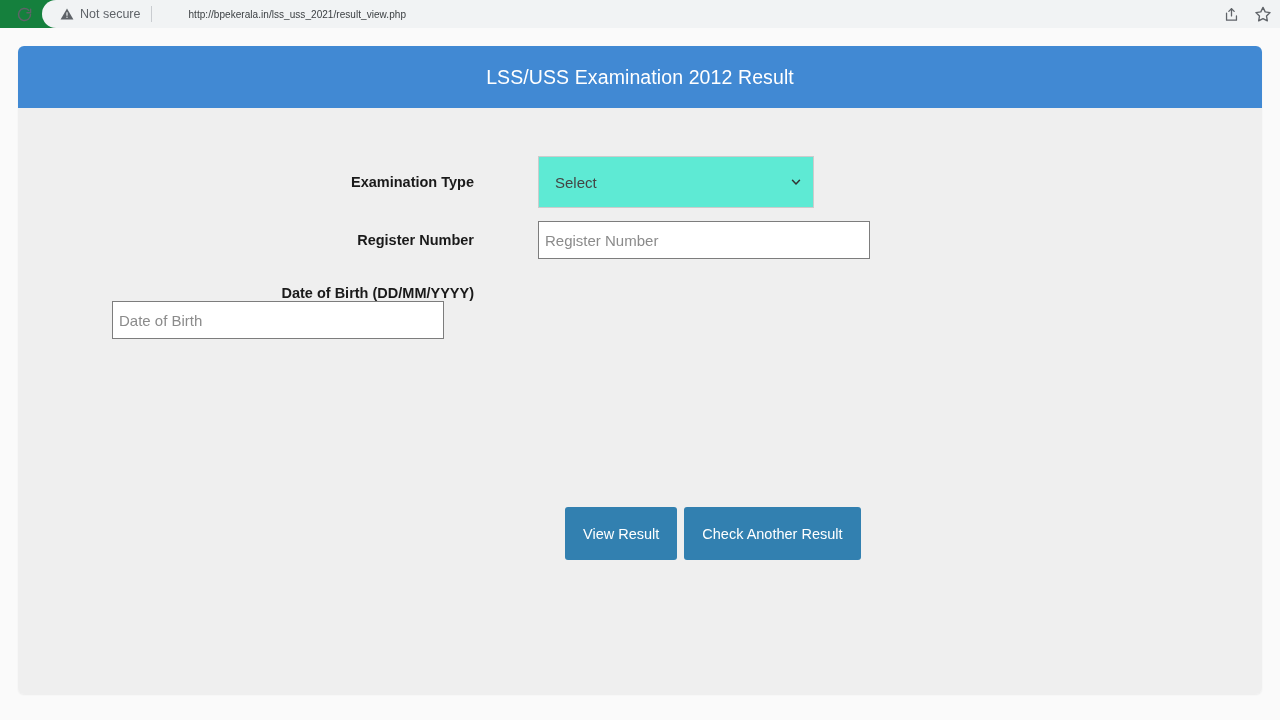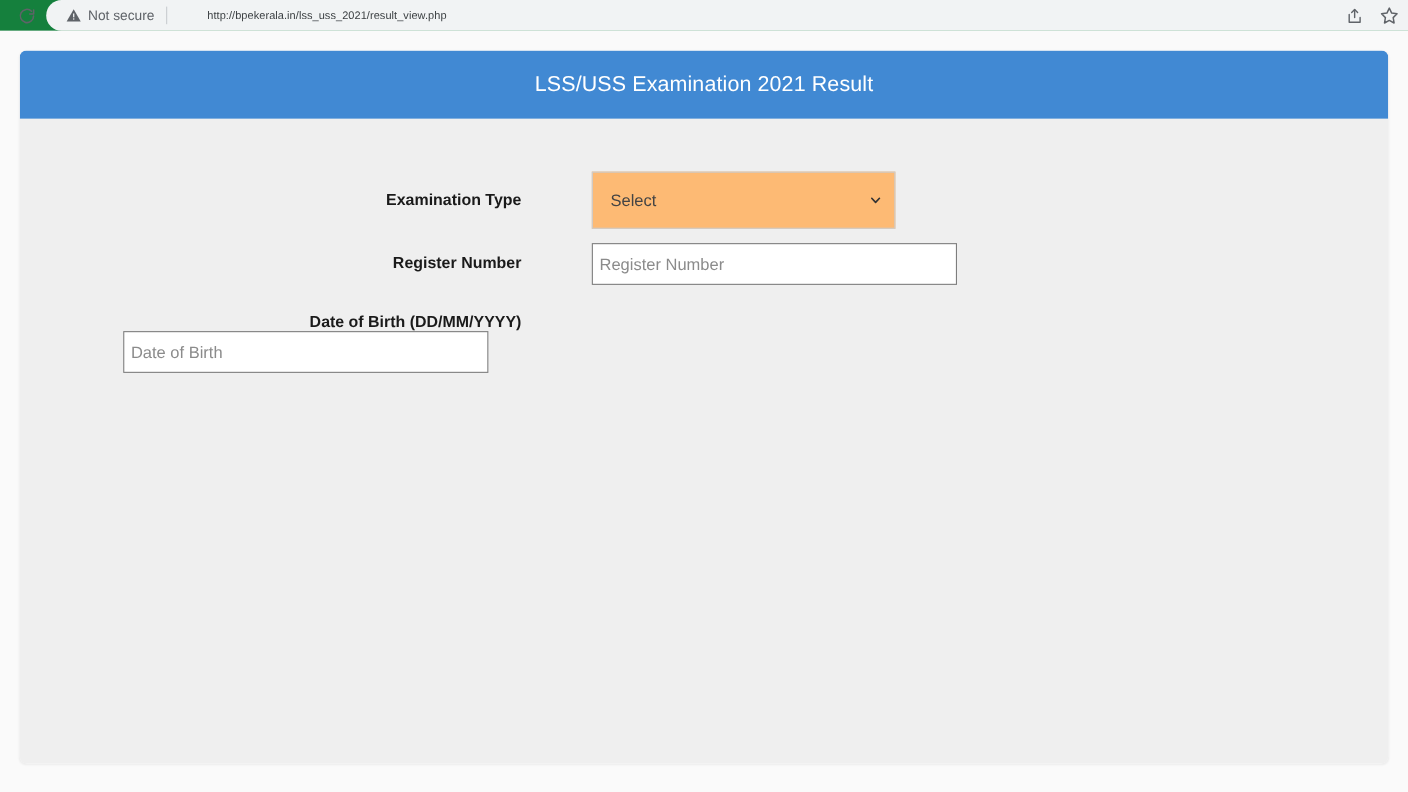"LSS/USS Examination 2021 Result" span { text: 2021 -> 2012 }
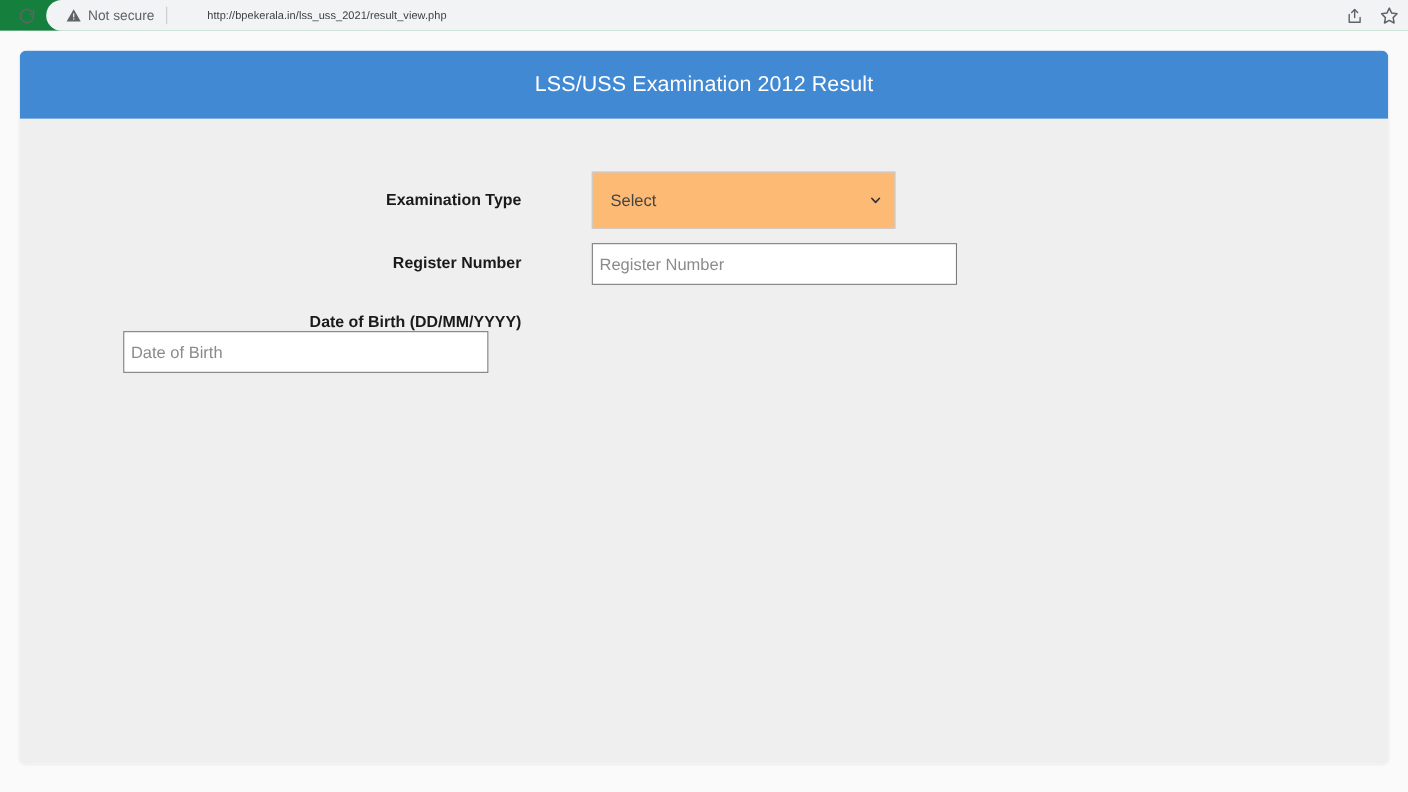"Select" #exam-type-select { background: #fdba74 -> #5eead4 }
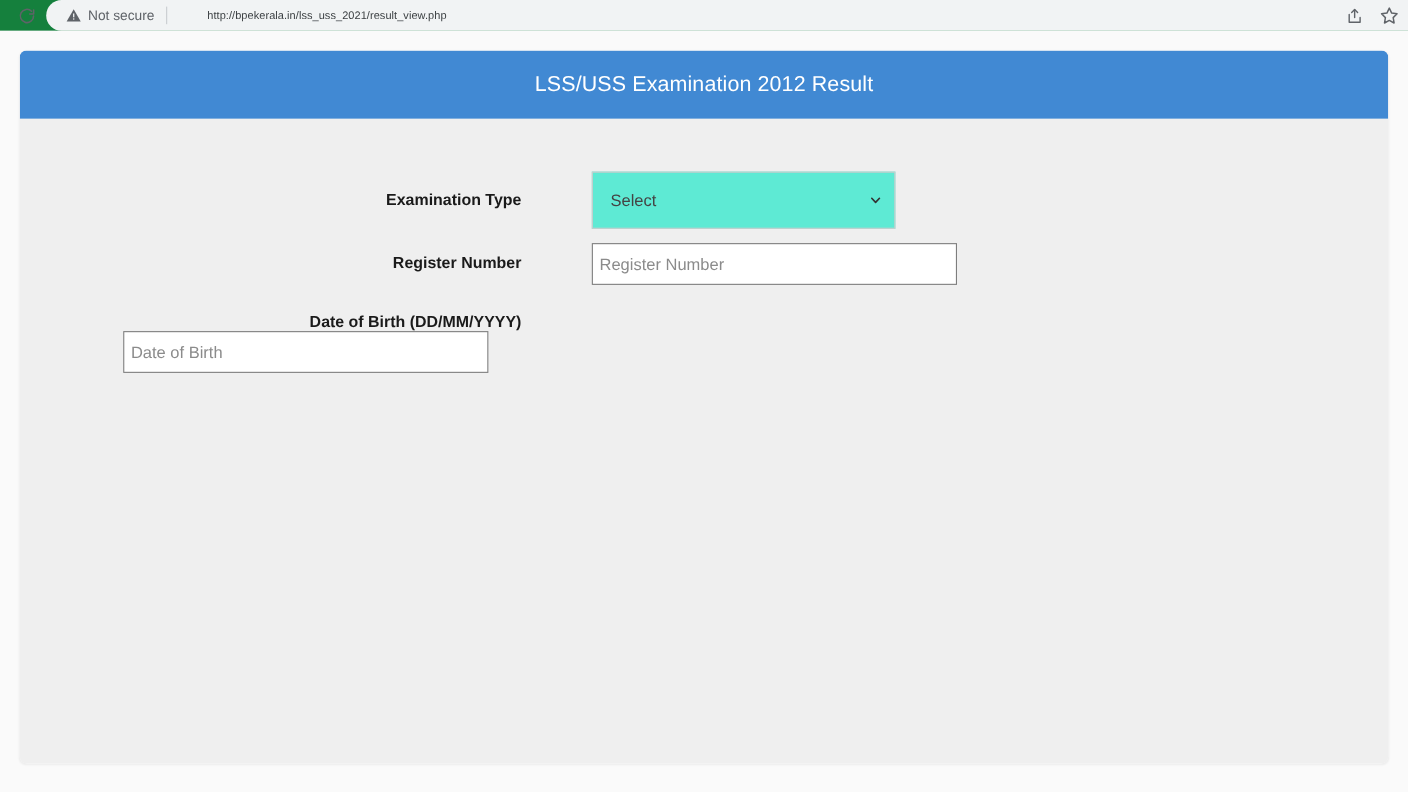"View Result" div { html: none -> <div> <button>View Result</button> <button>Check Another Result</button> </div> }
